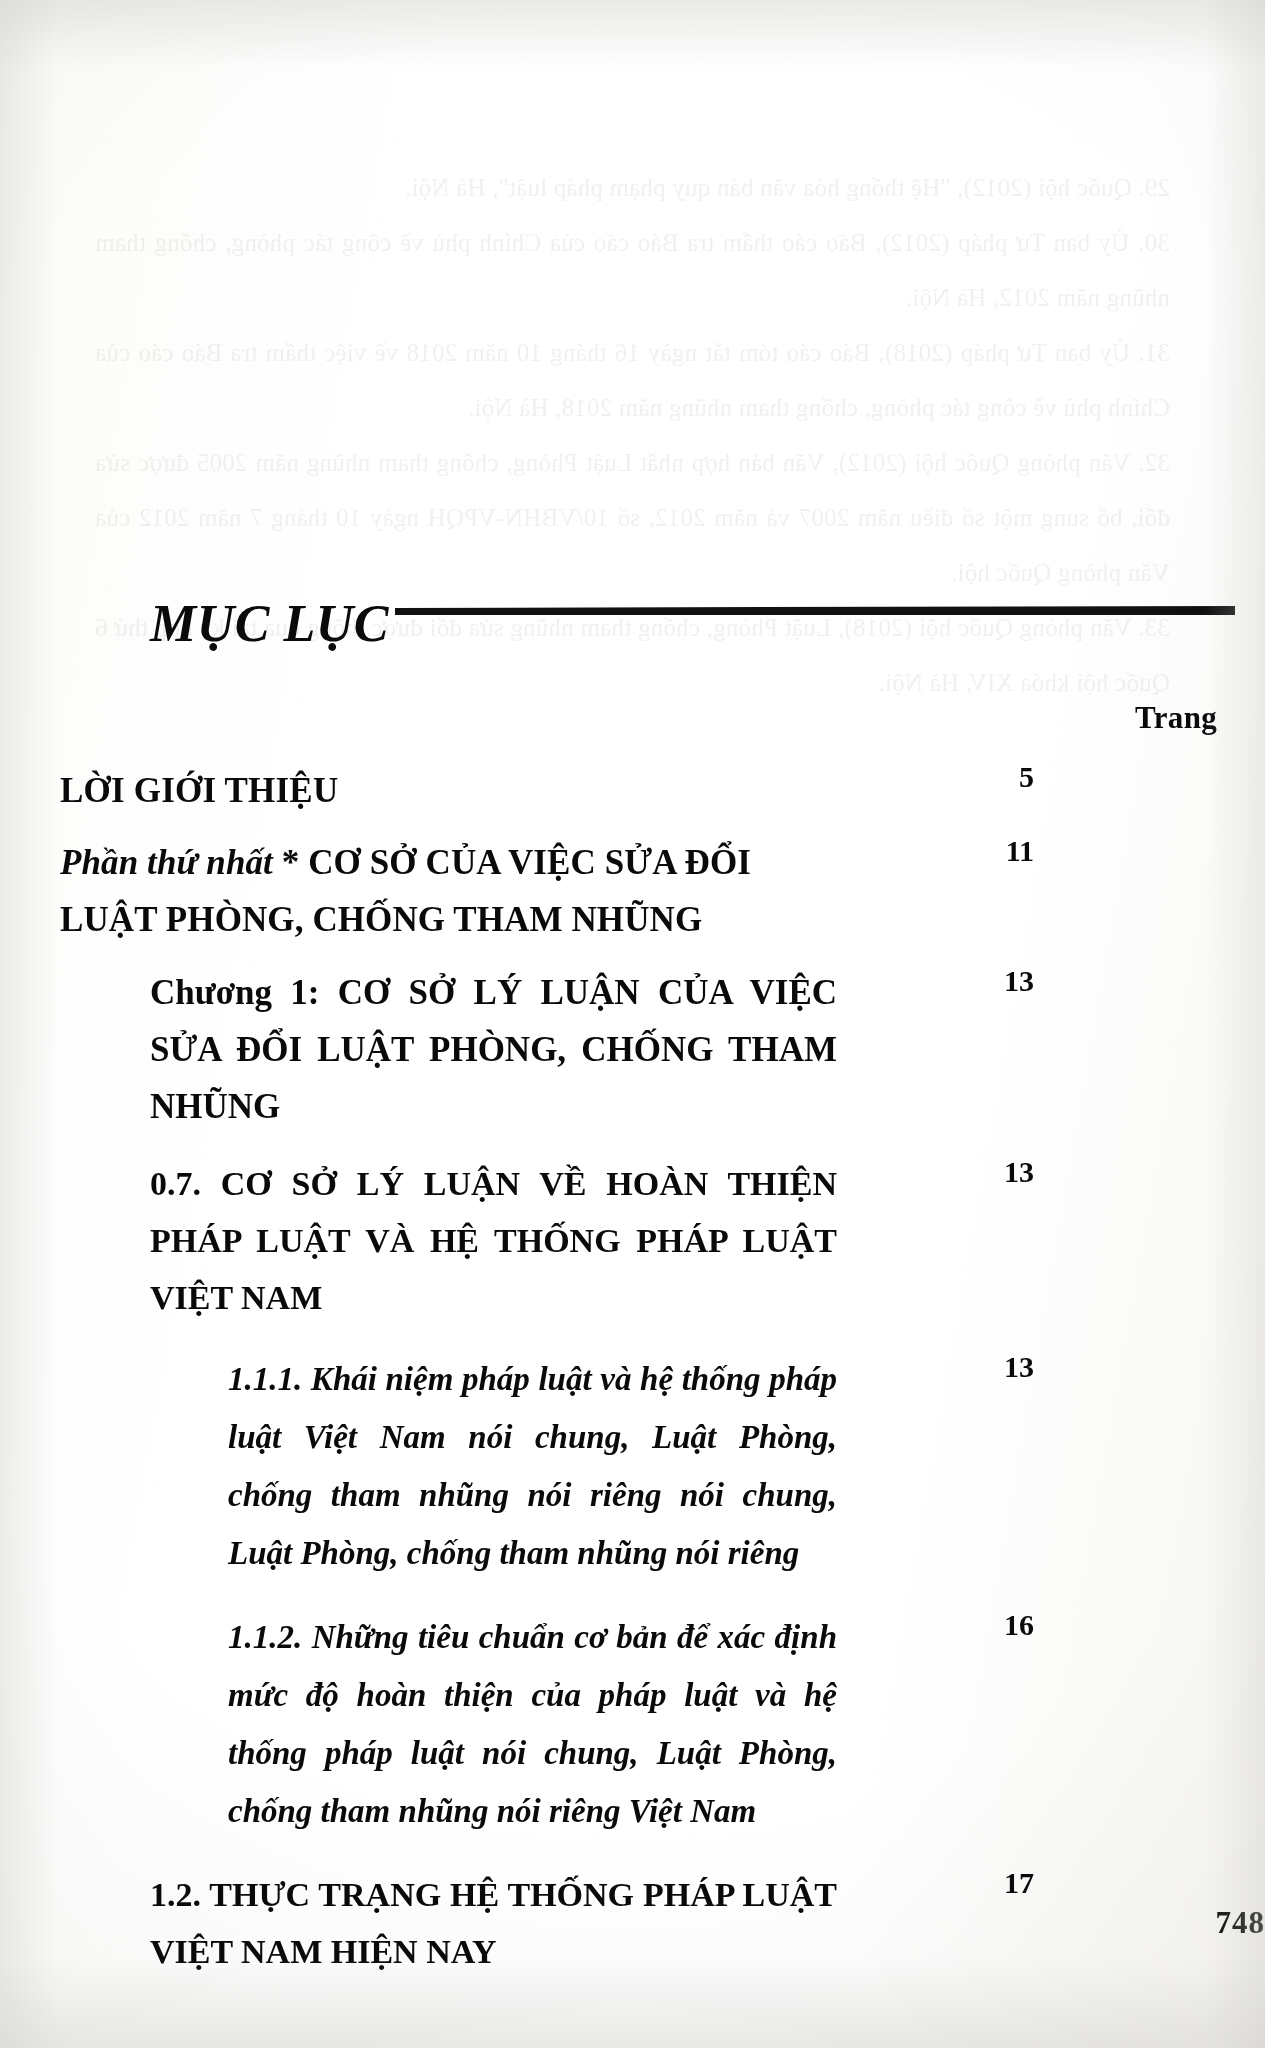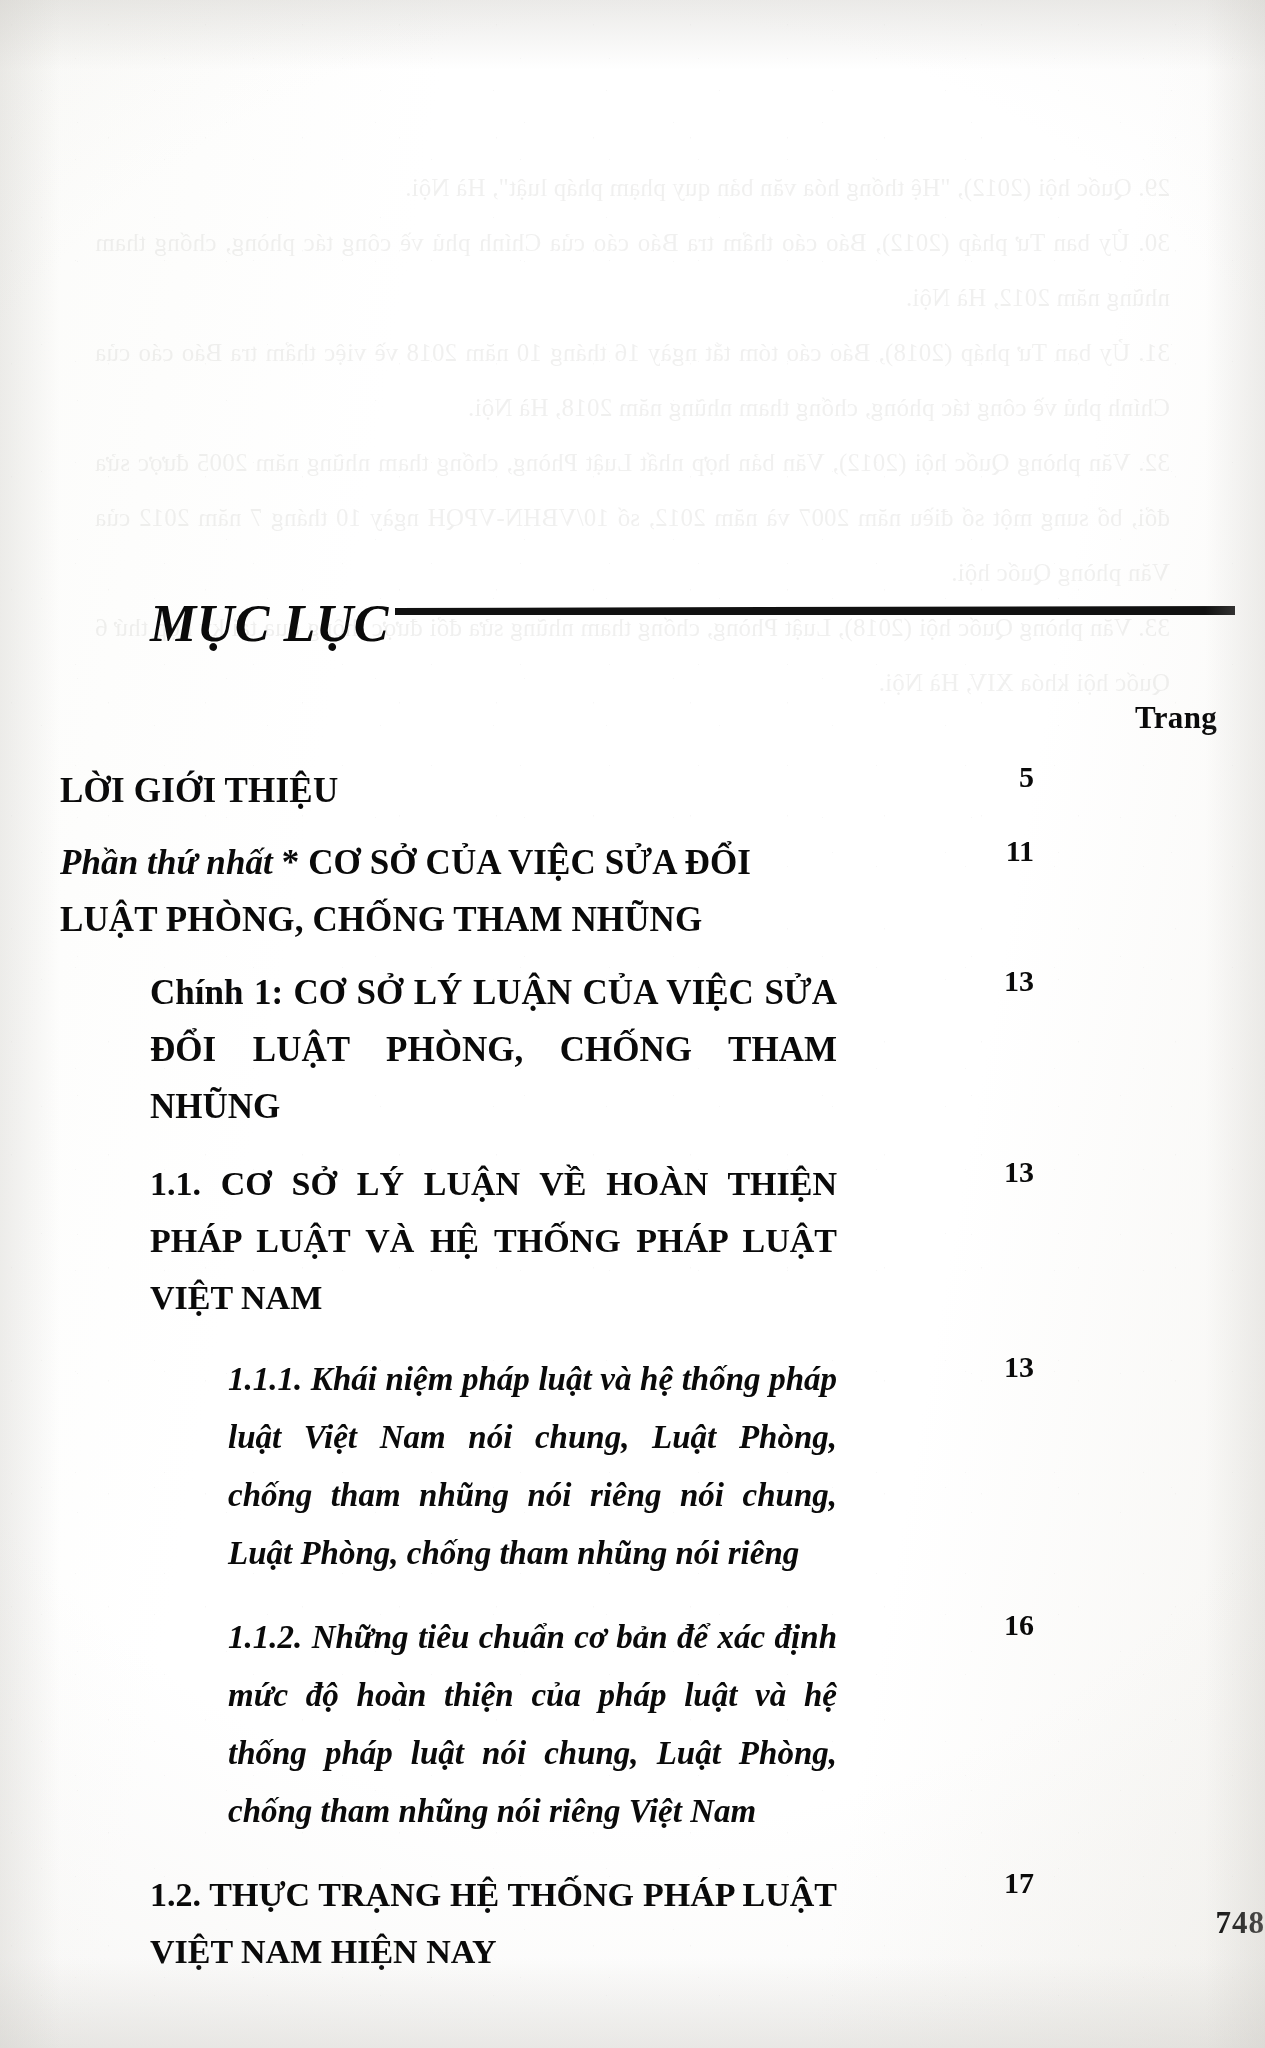"Chính 1:" span.lead { text: Chính -> Chương }
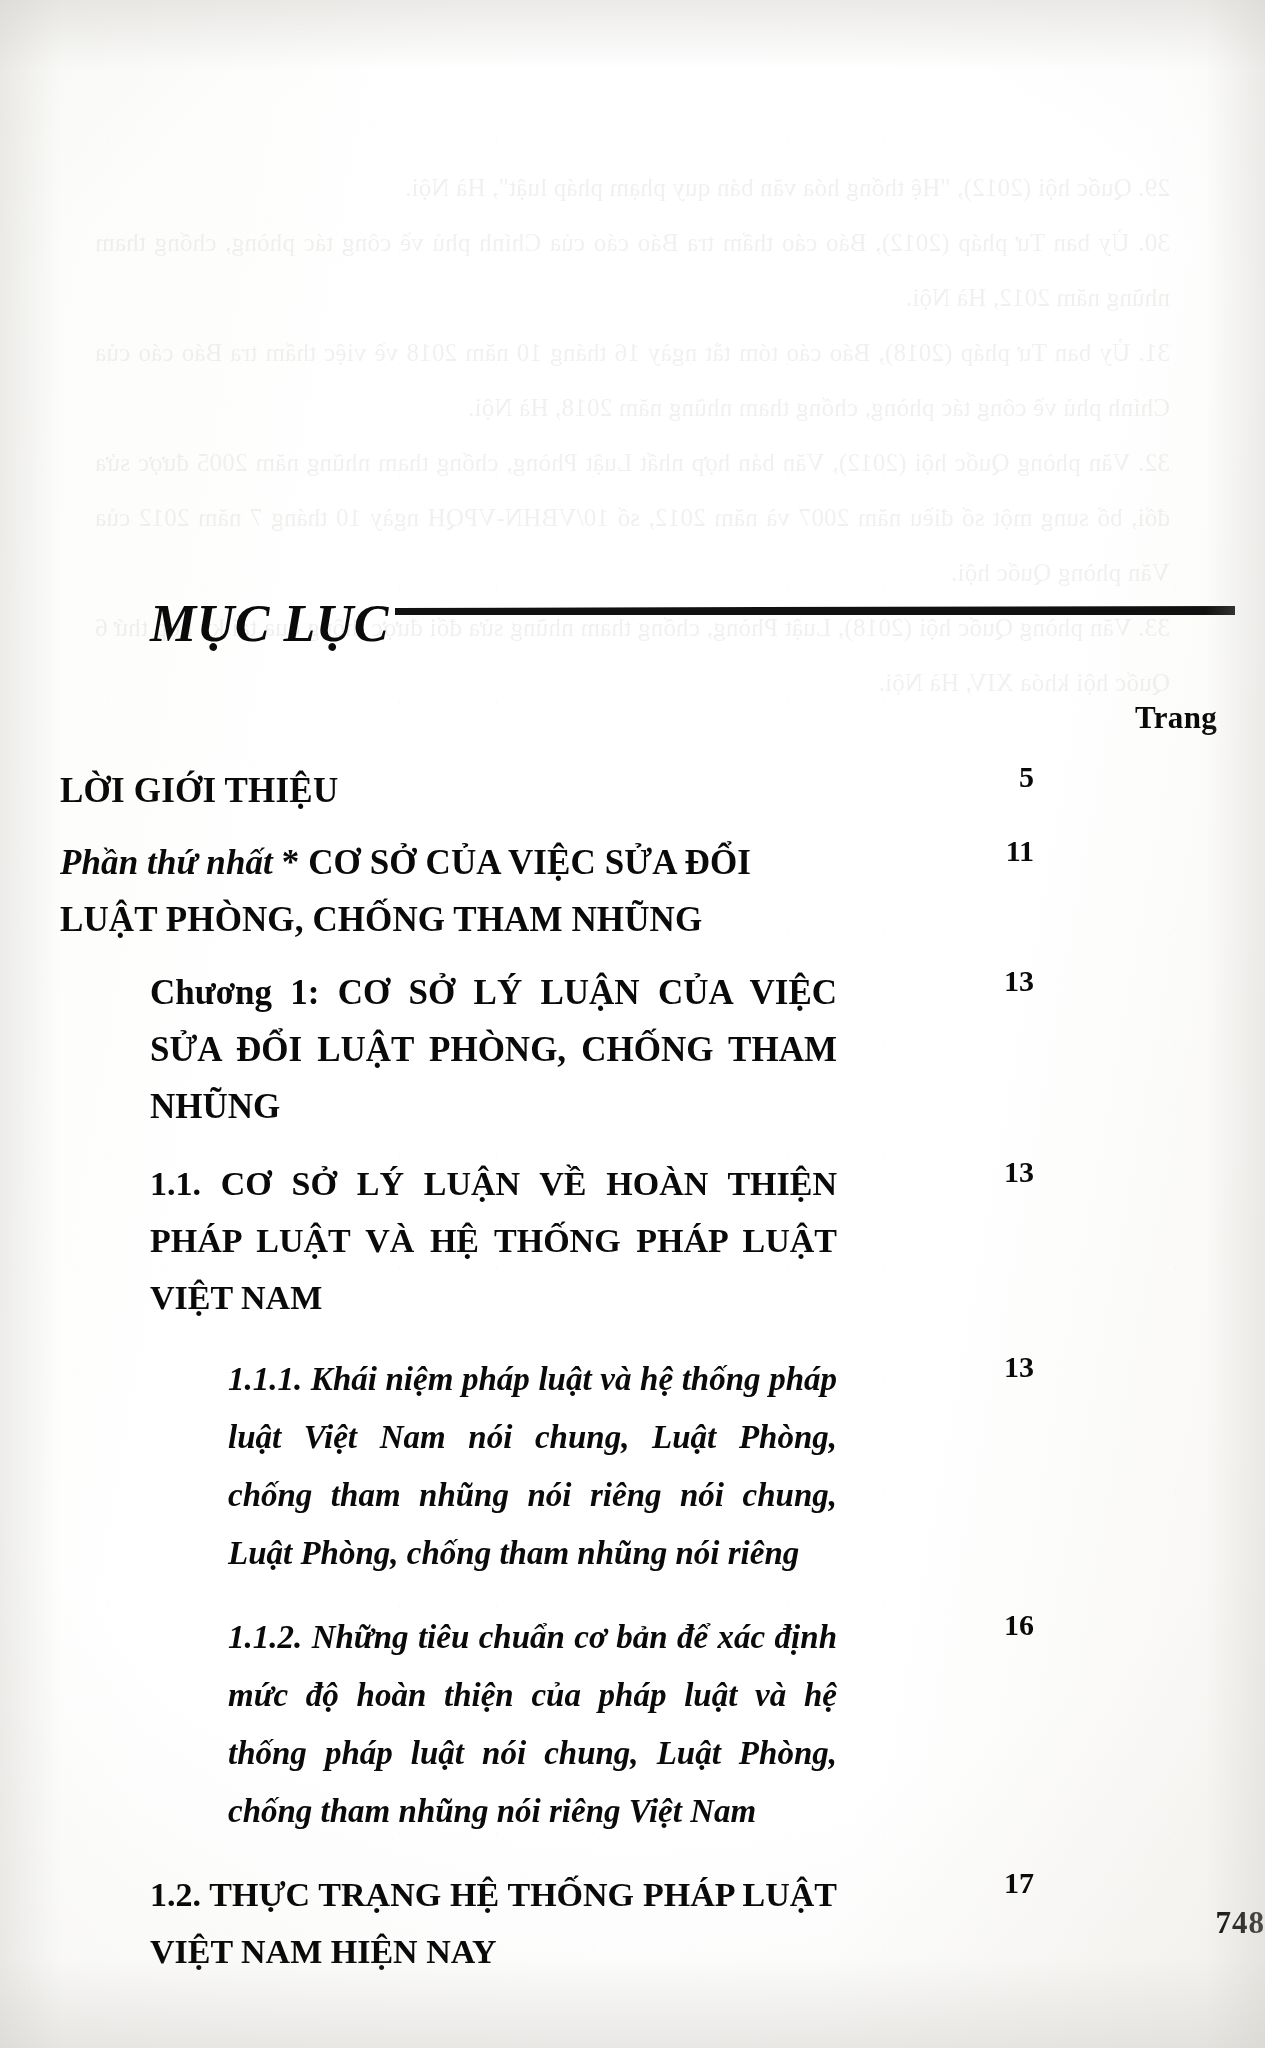"1.1." span.lead { text: 1.1 -> 0.7 }
